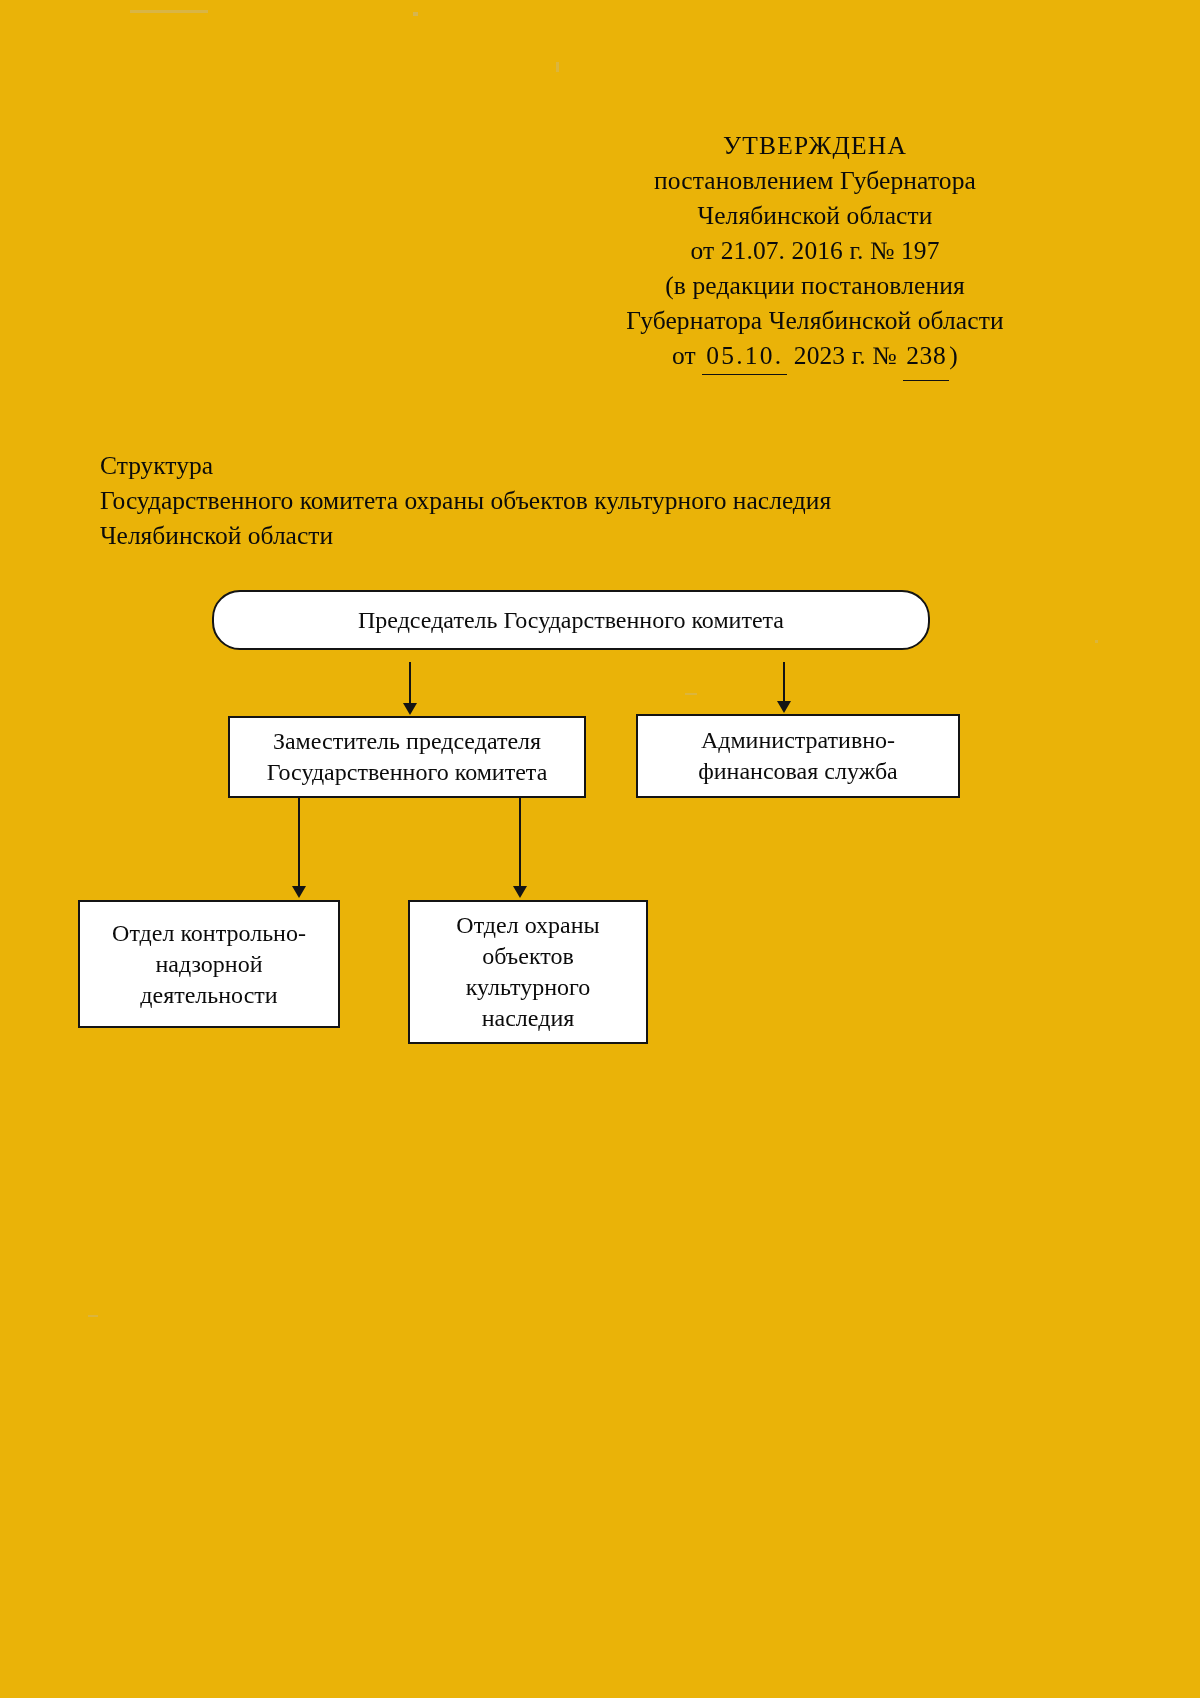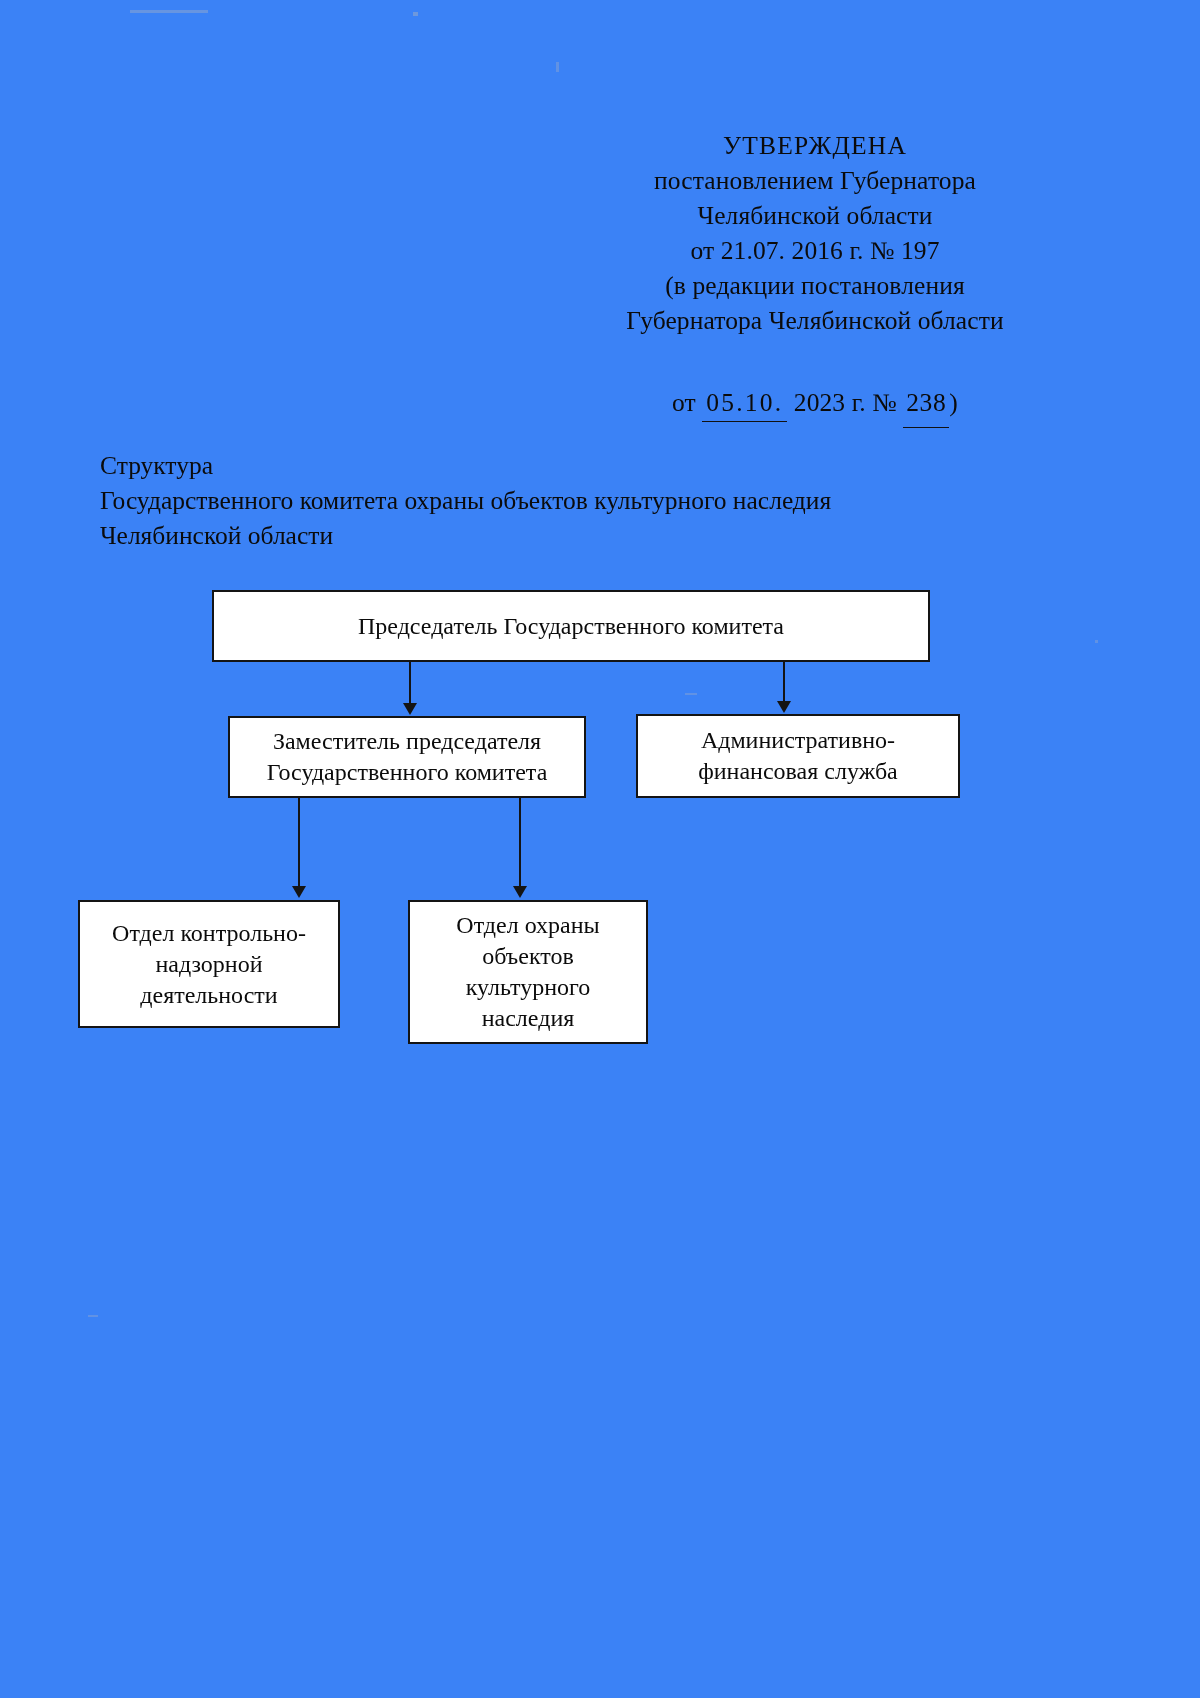"УТВЕРЖДЕНА" .page { background: #3b82f6 -> #eab308 }
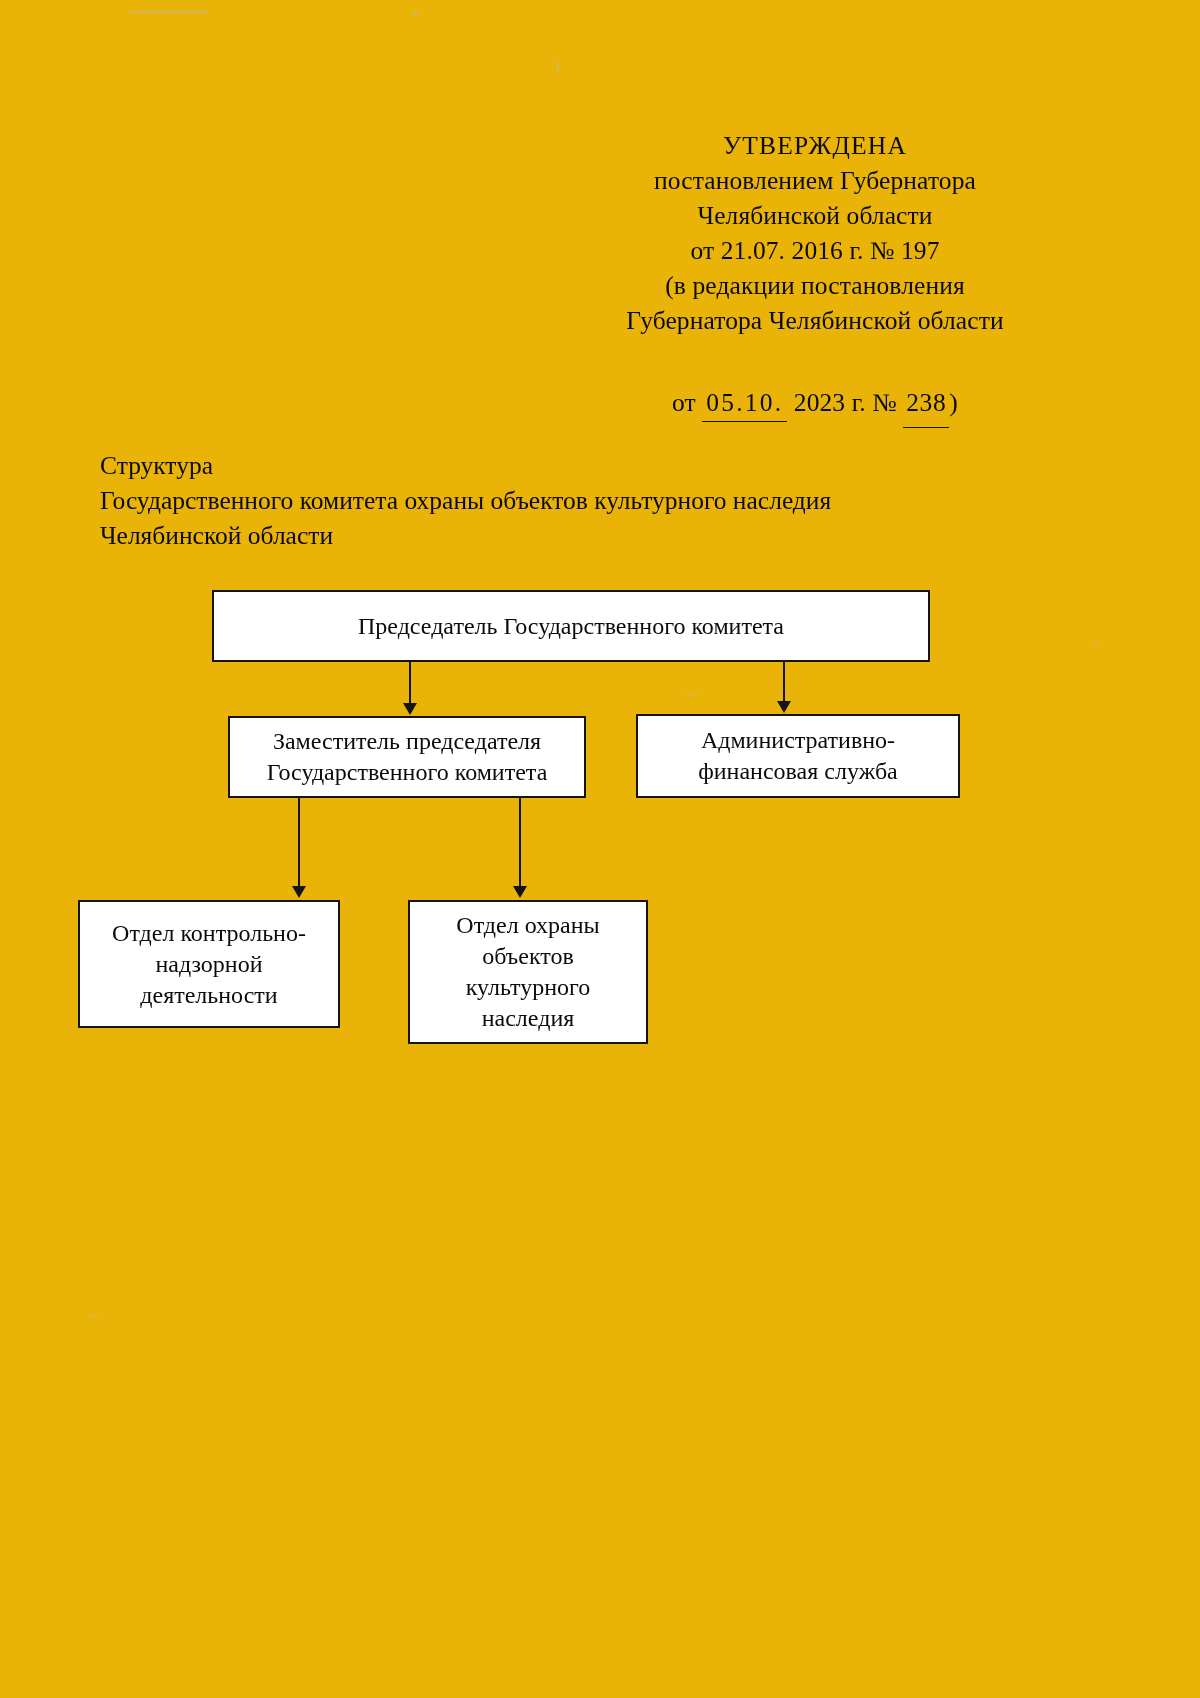"05.10." .uline { margin-top: 47px -> none }
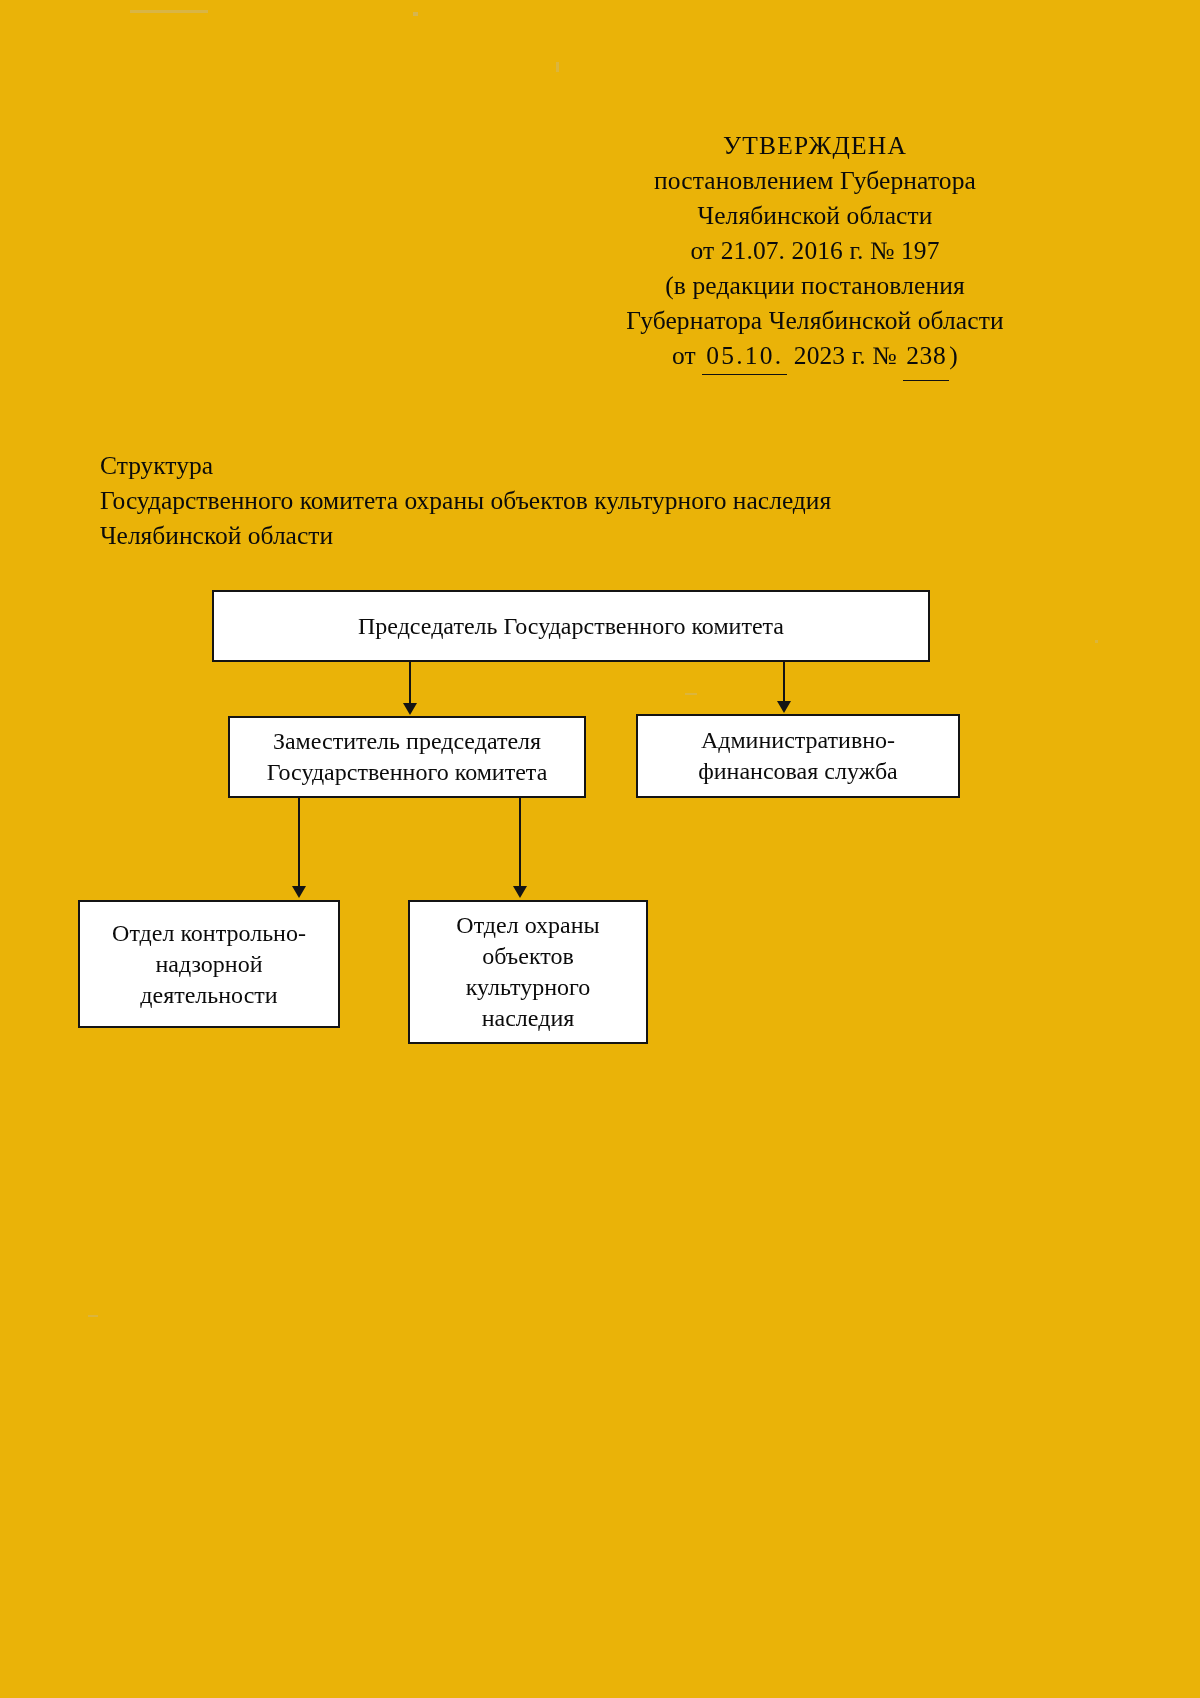"Председатель Государственного комитета" #node-chairman { border-radius: none -> 28px; height: 72px -> 60px }
